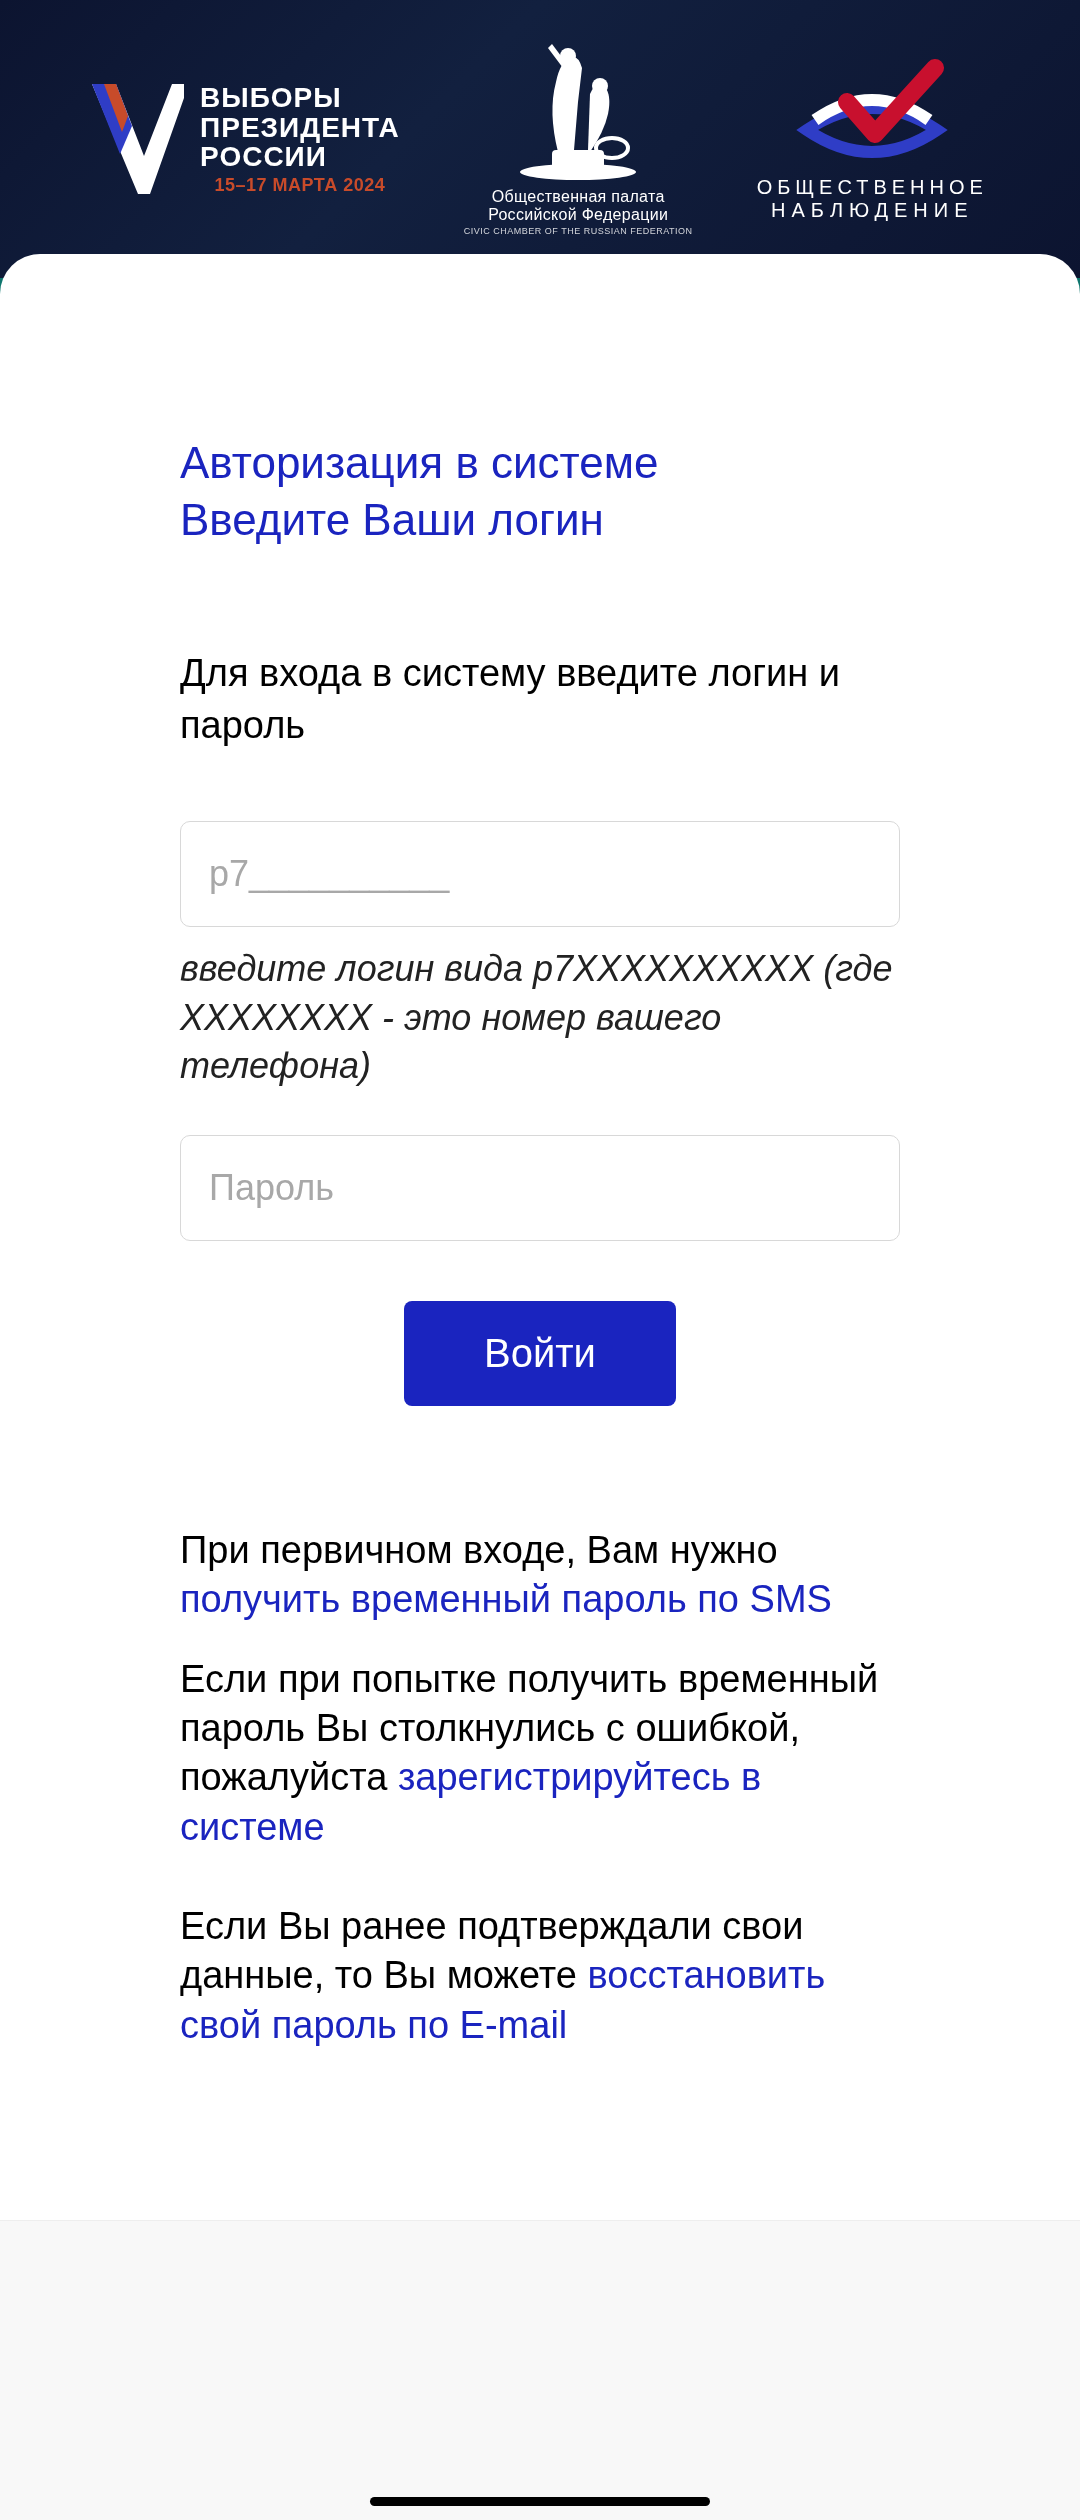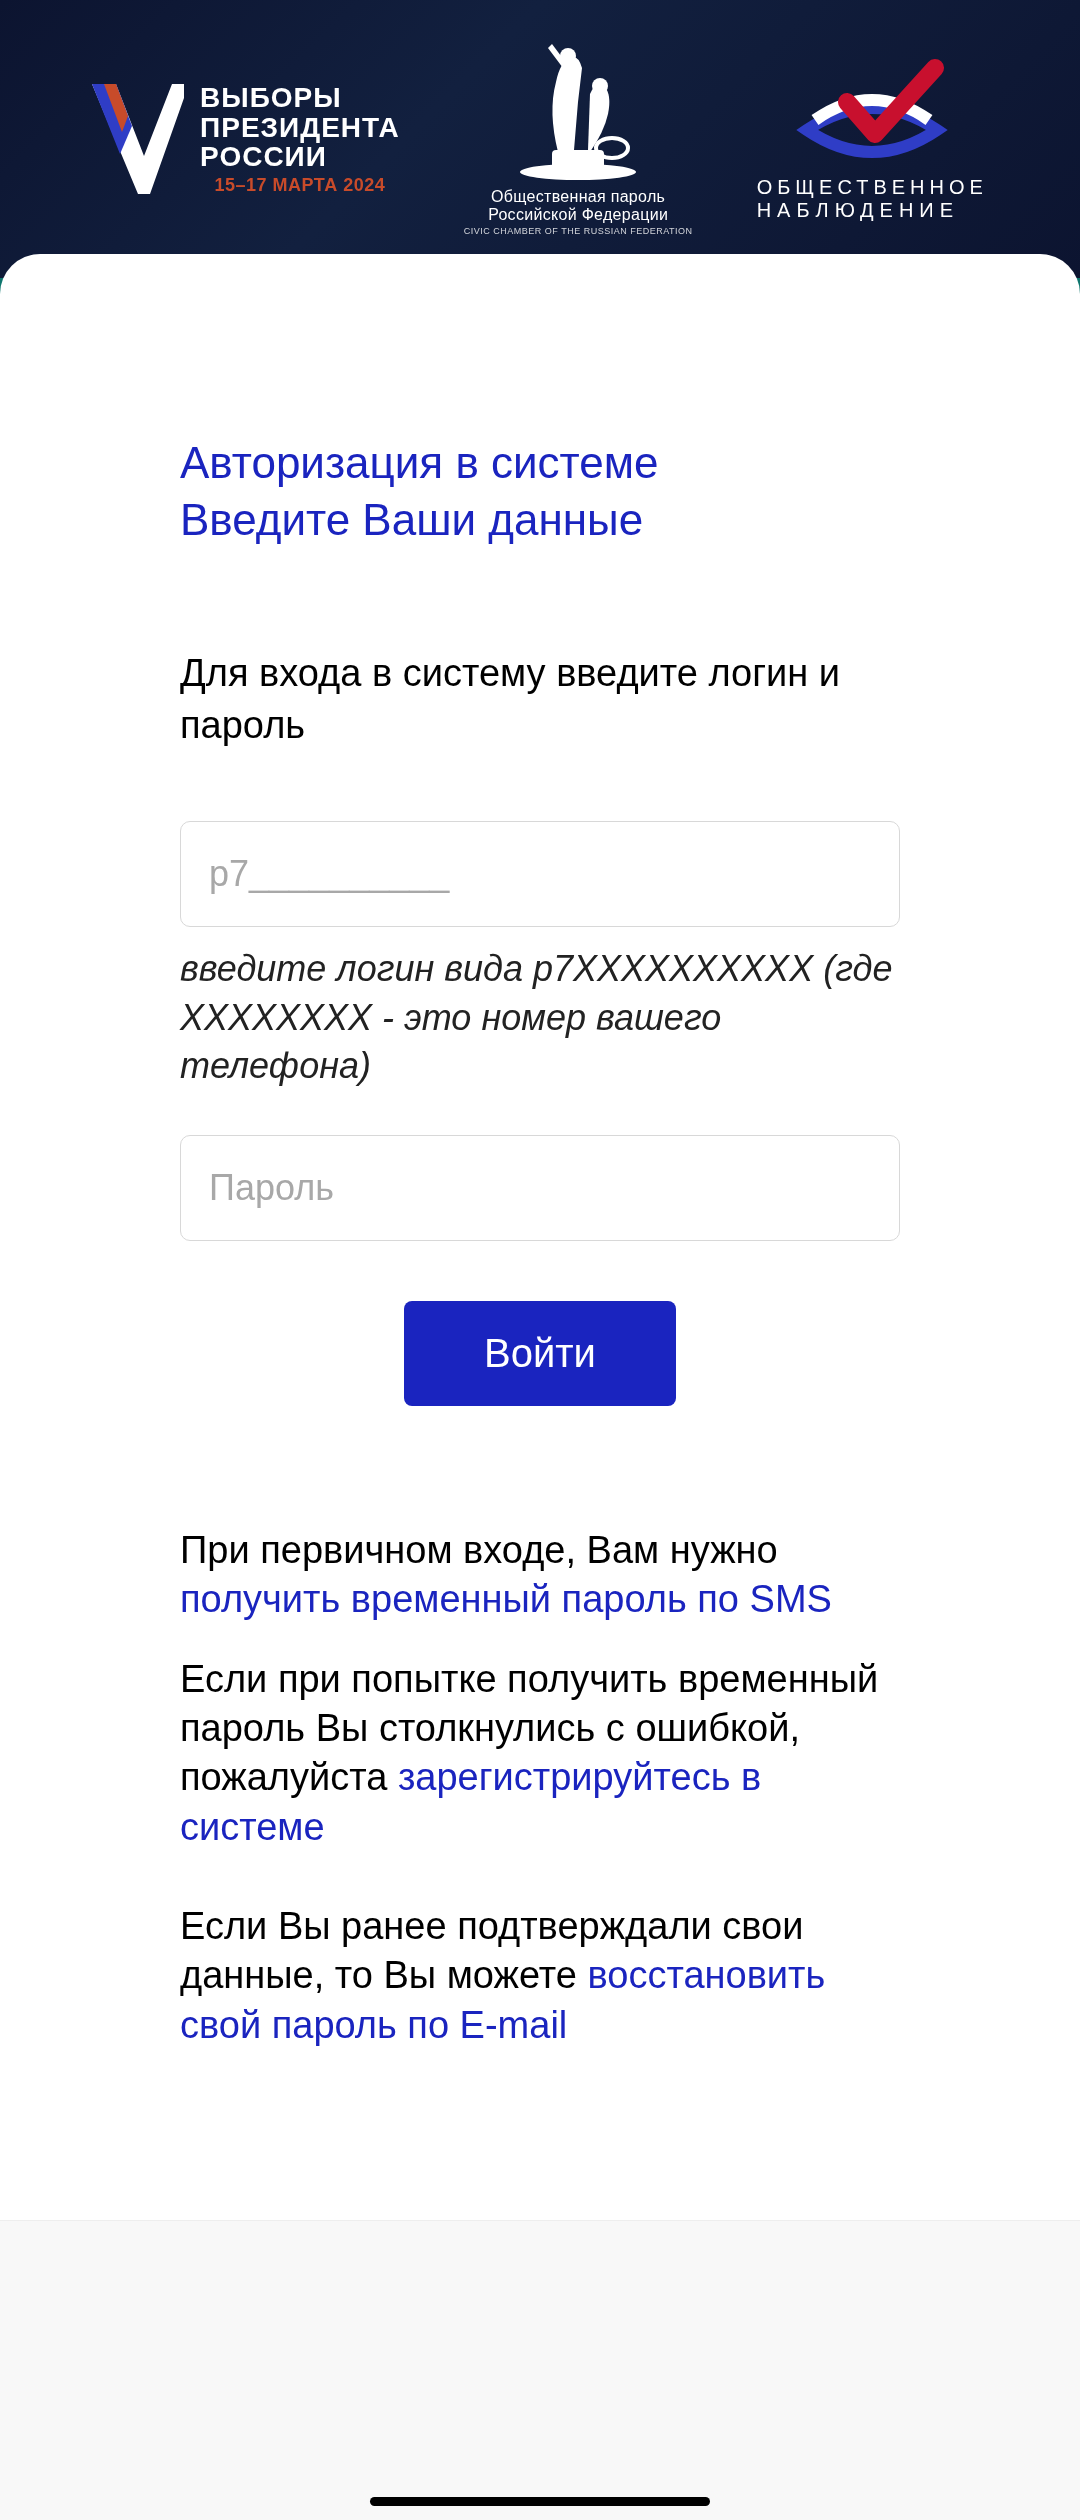"Общественная пароль" div.t1 { text: пароль -> палата }
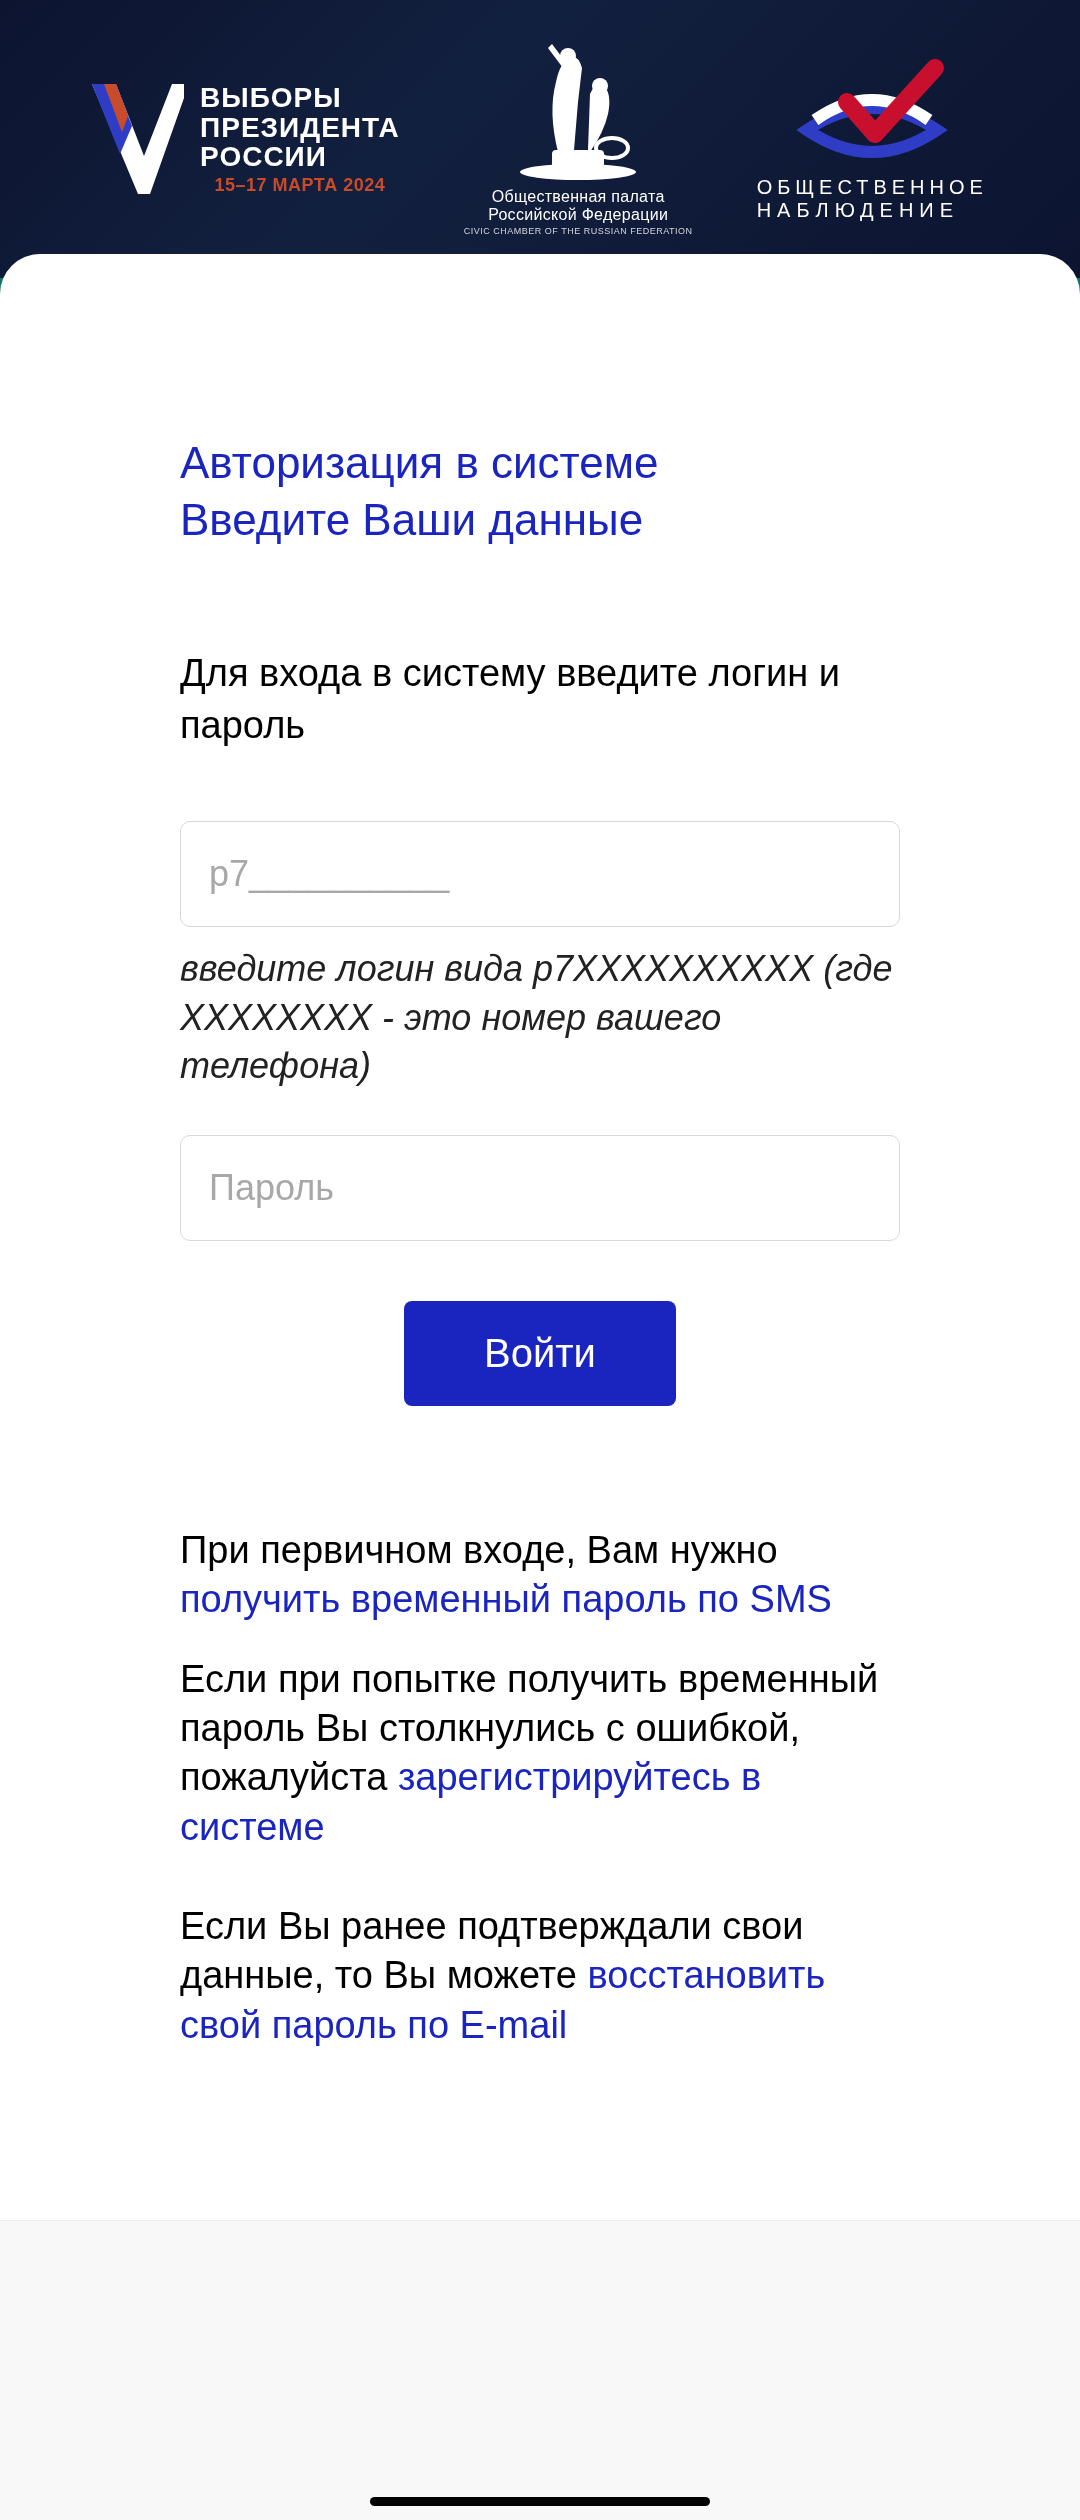"ОБЩЕСТВЕННОЕ" .logo-right { text-align: left -> center }
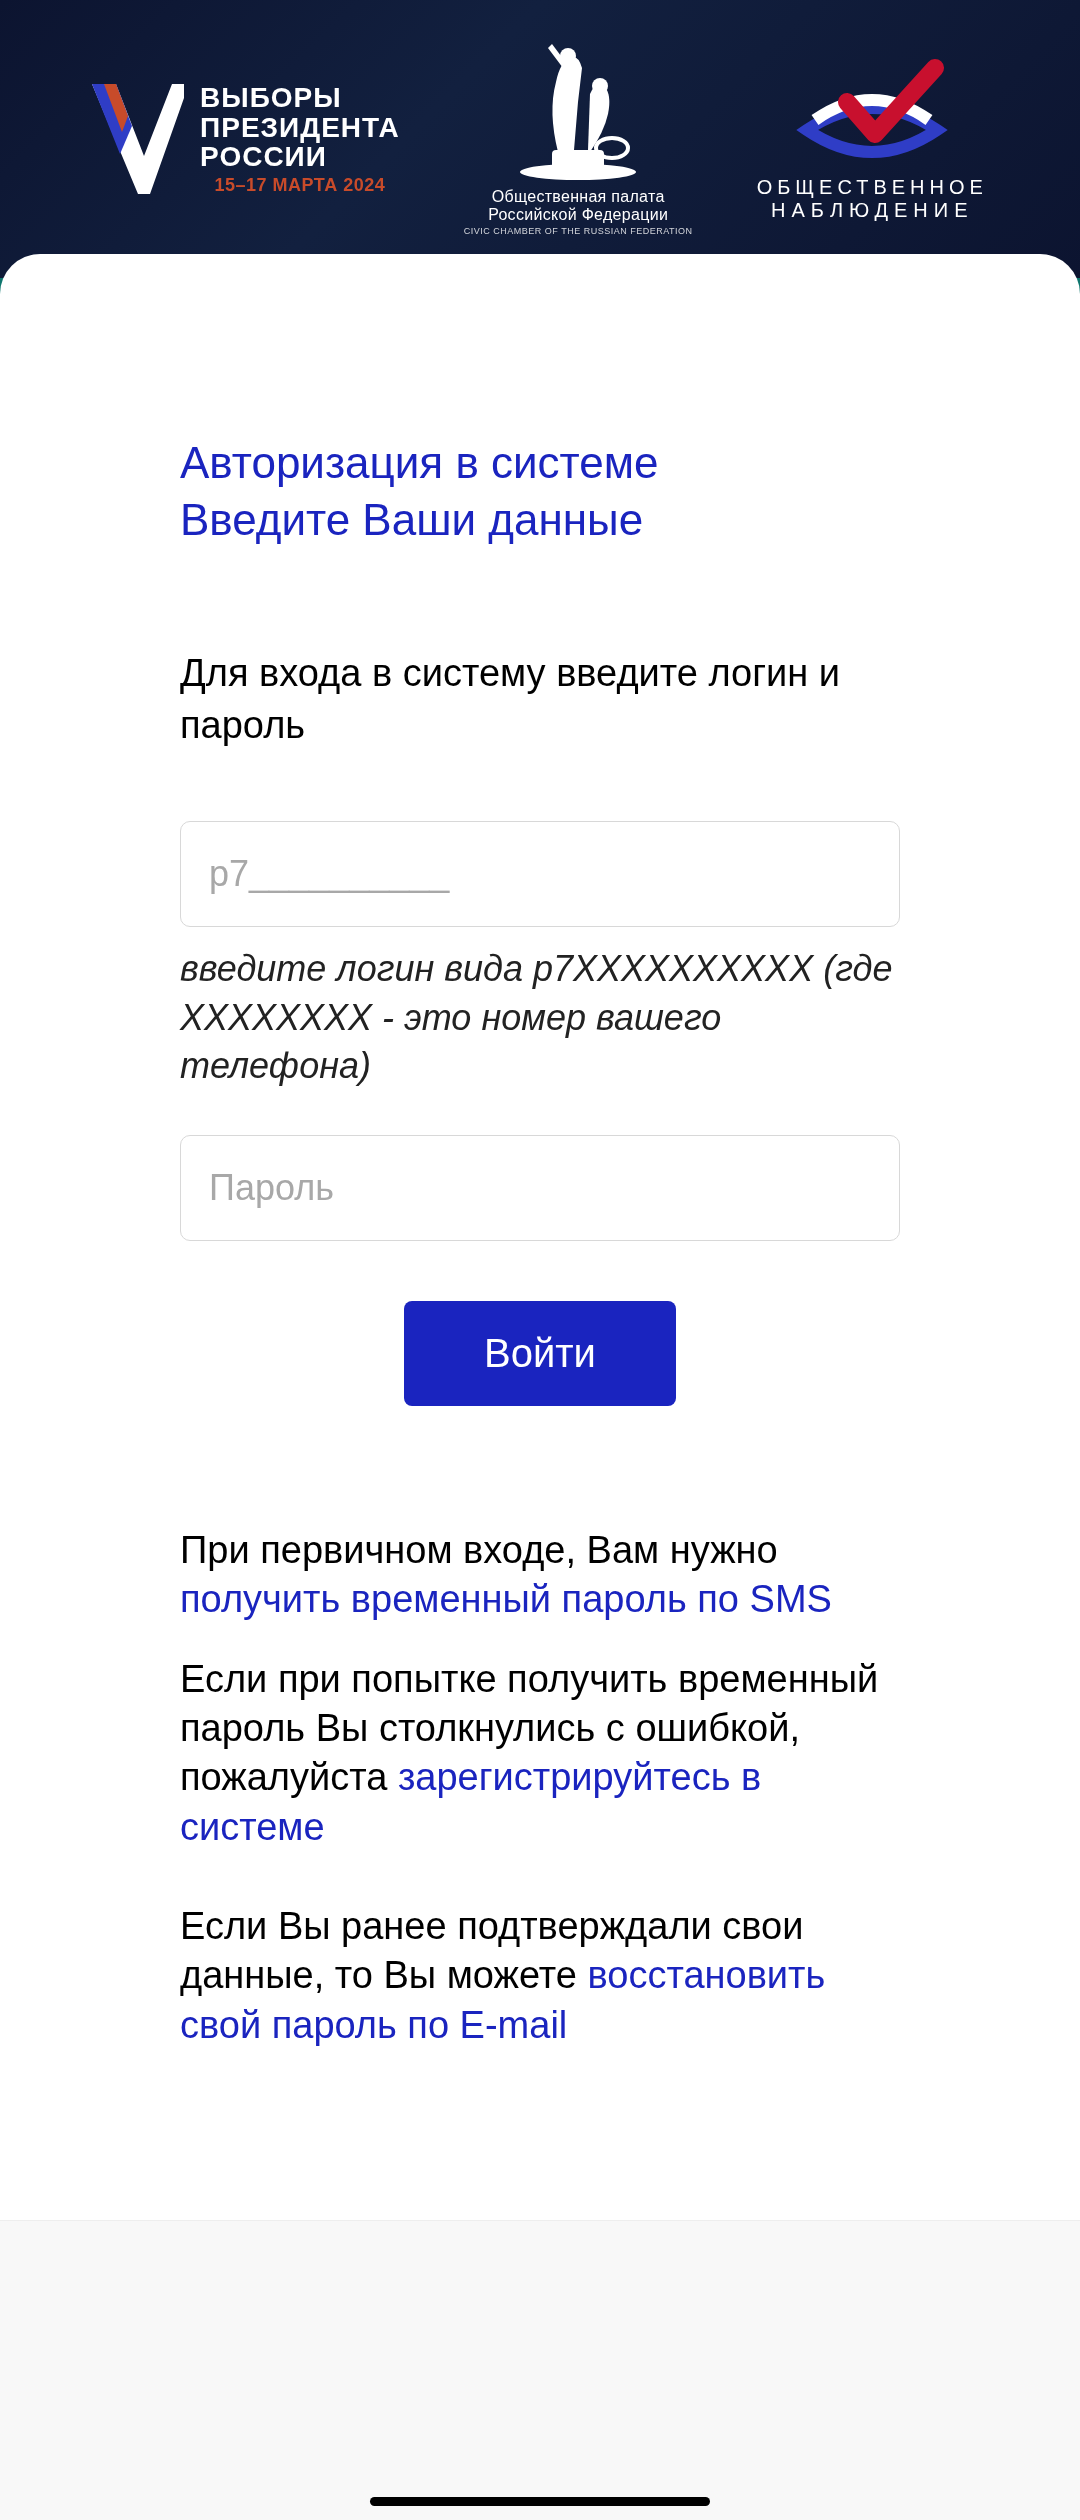"Введите Ваши данные" span { text: данные -> логин }
